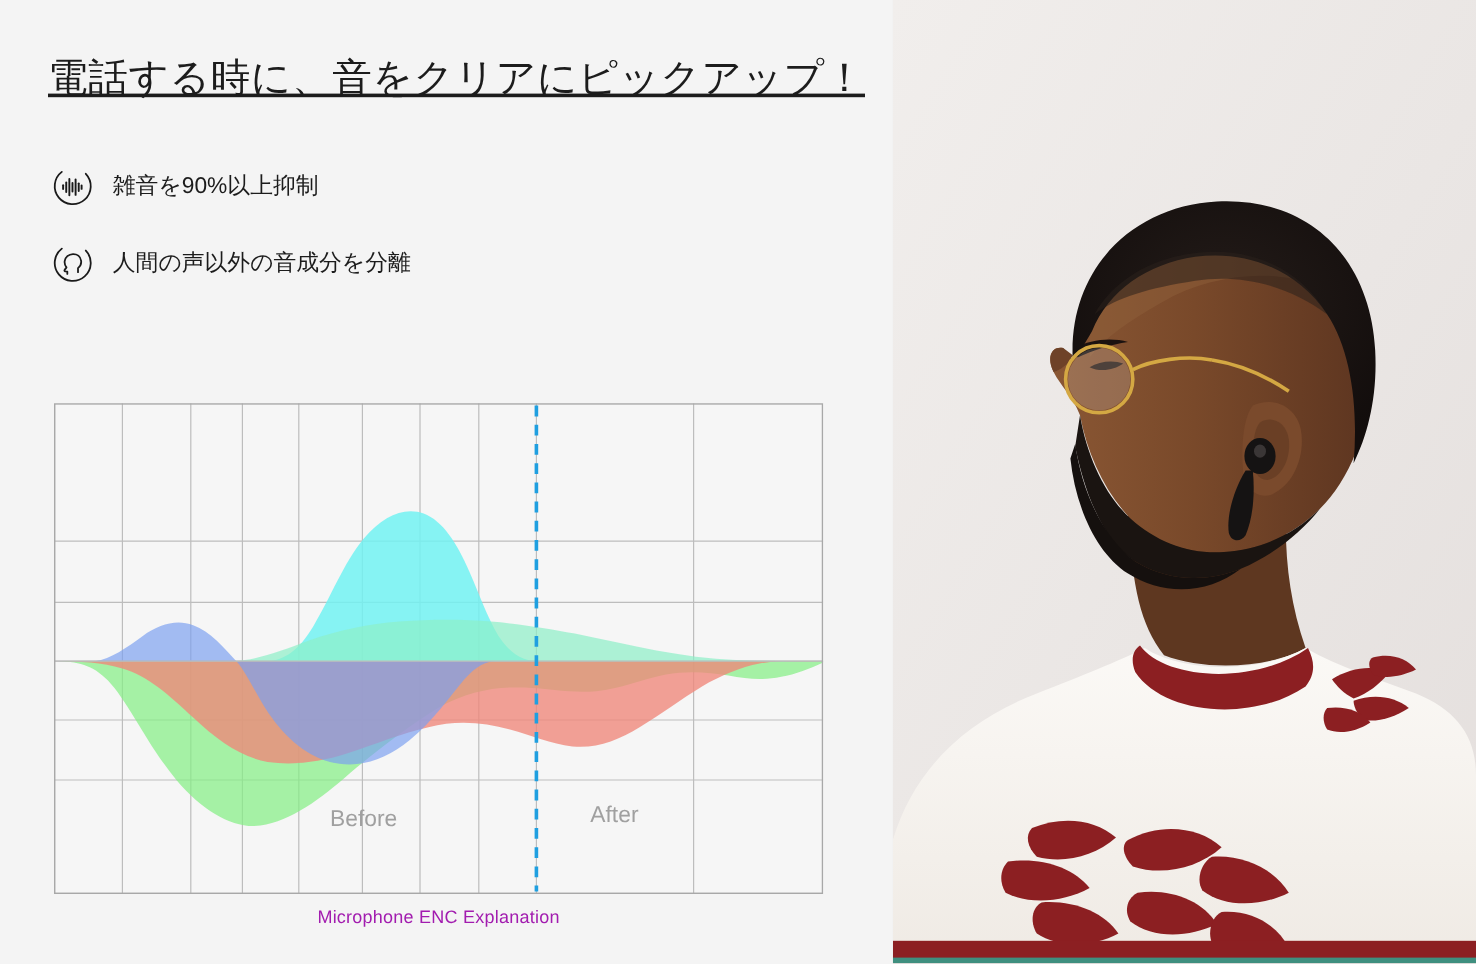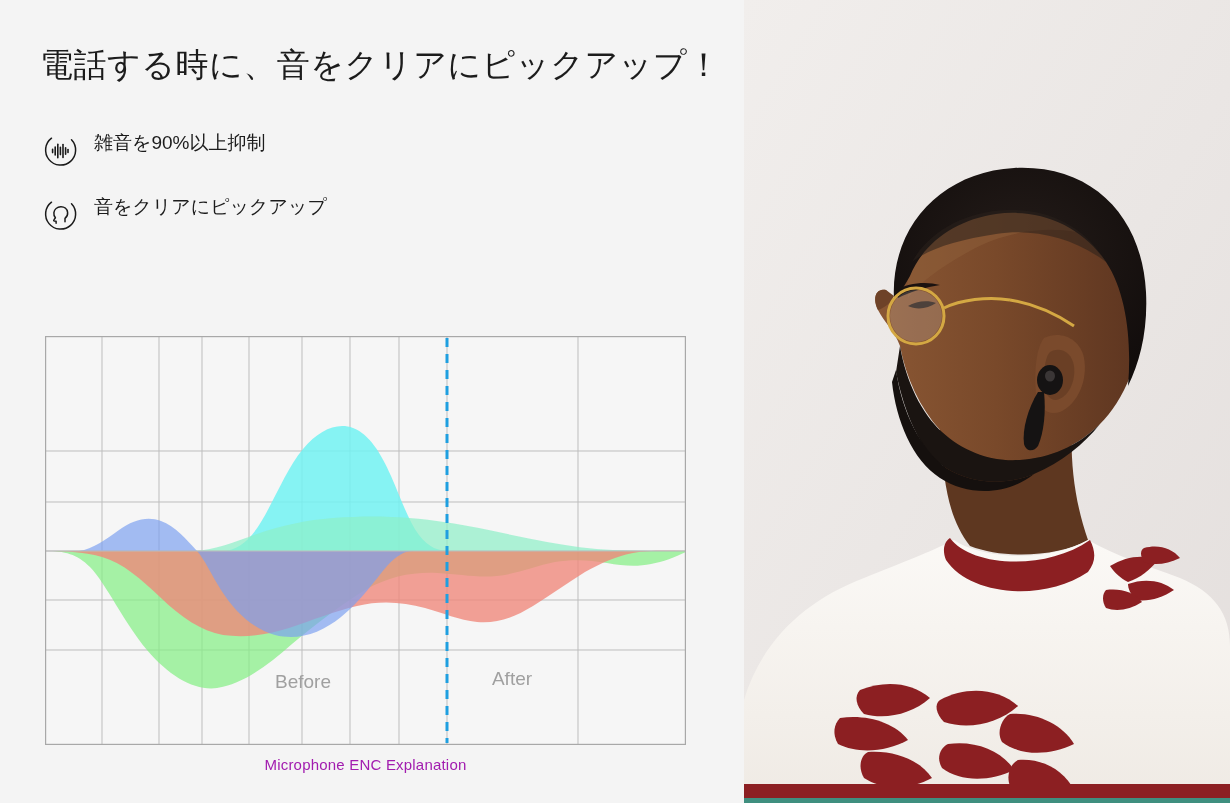"電話する時に、音をクリアにピックアップ！" .headline { text-decoration: none -> underline }
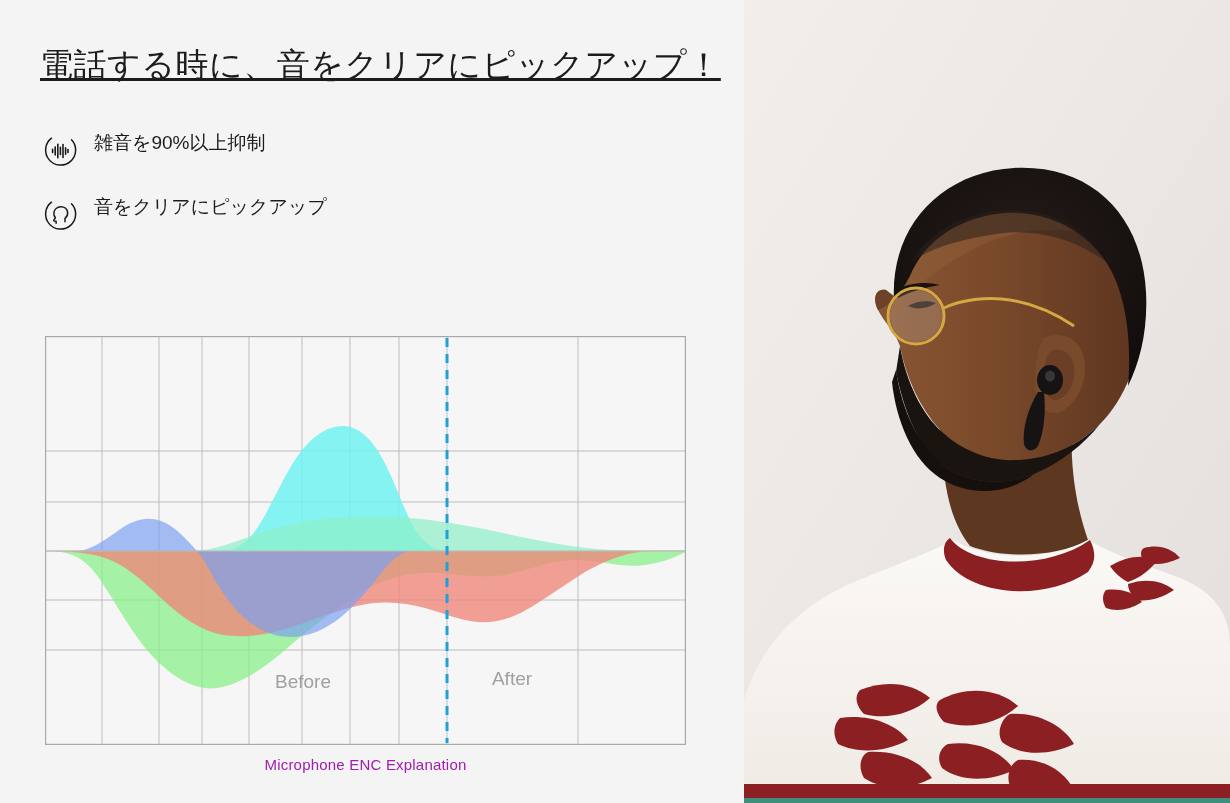"雑音を90%以上抑制" .feature-row { align-items: flex-start -> center }
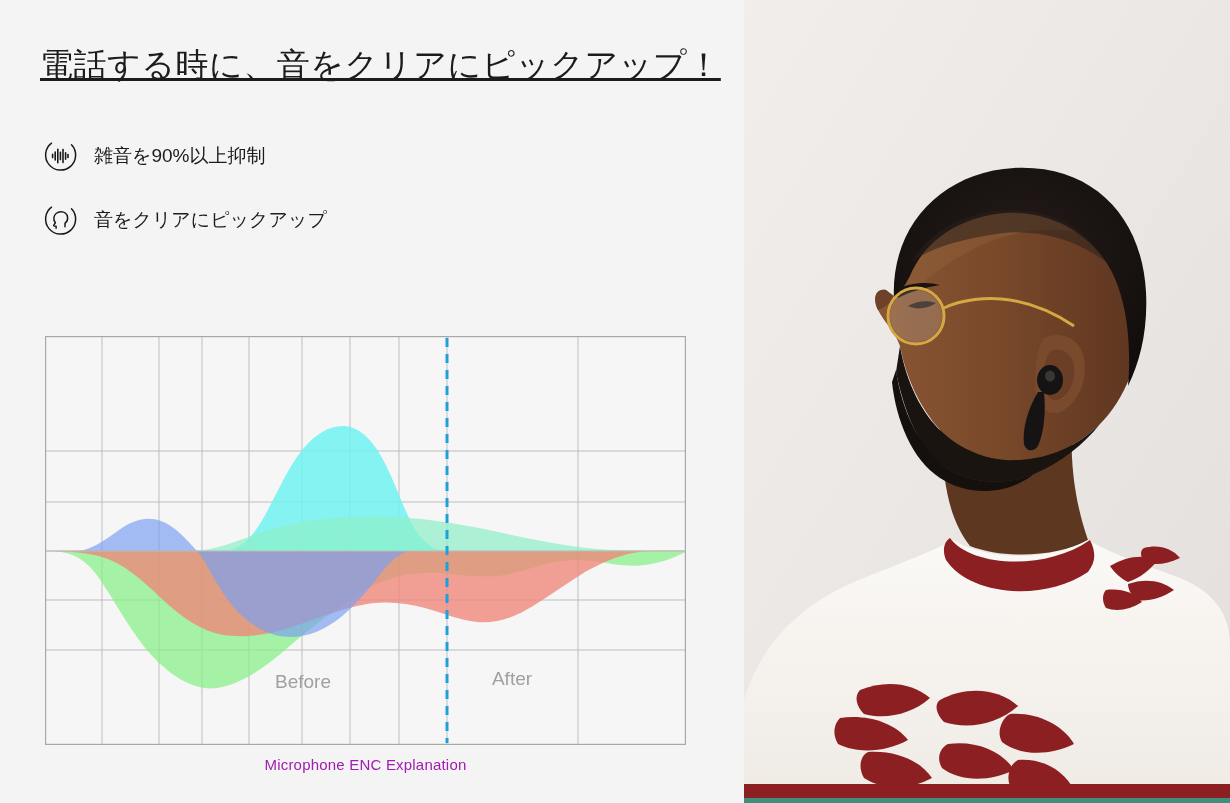"音をクリアにピックアップ" span.feature-label { text: 音をクリアにピックアップ -> 人間の声以外の音成分を分離 }
